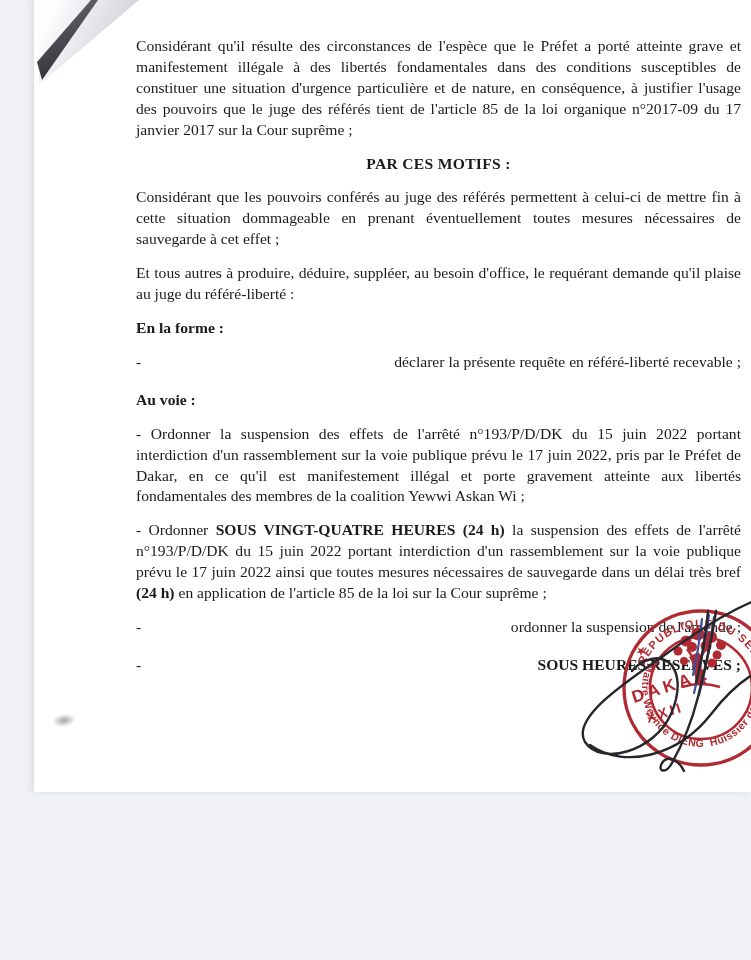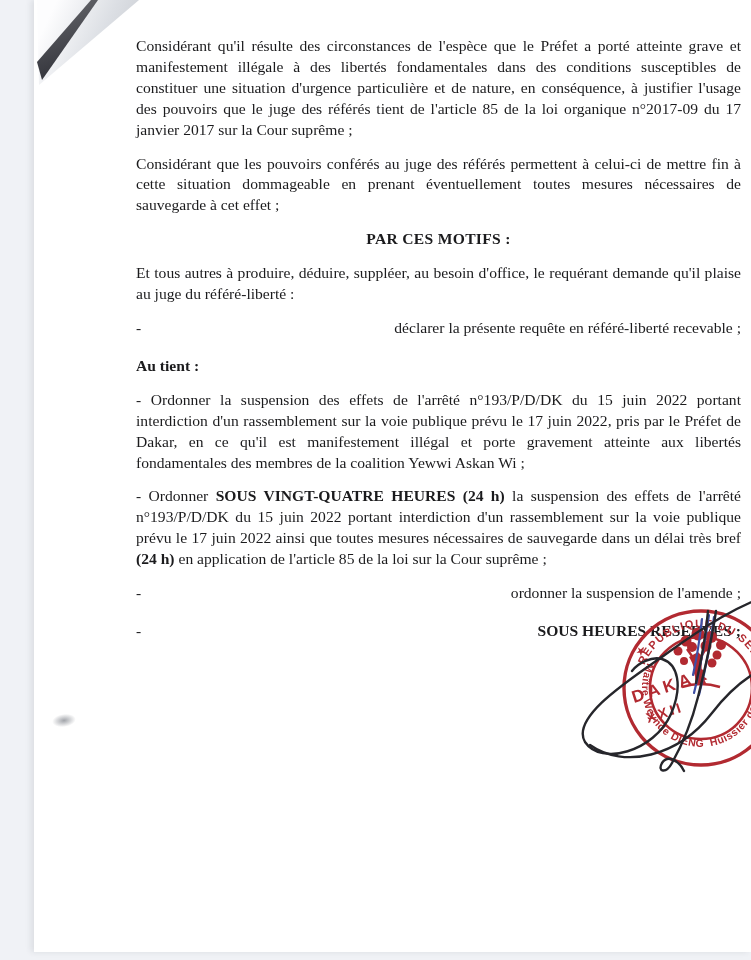"Considérant qu'il résulte des" .paper { height: 952px -> 792px }
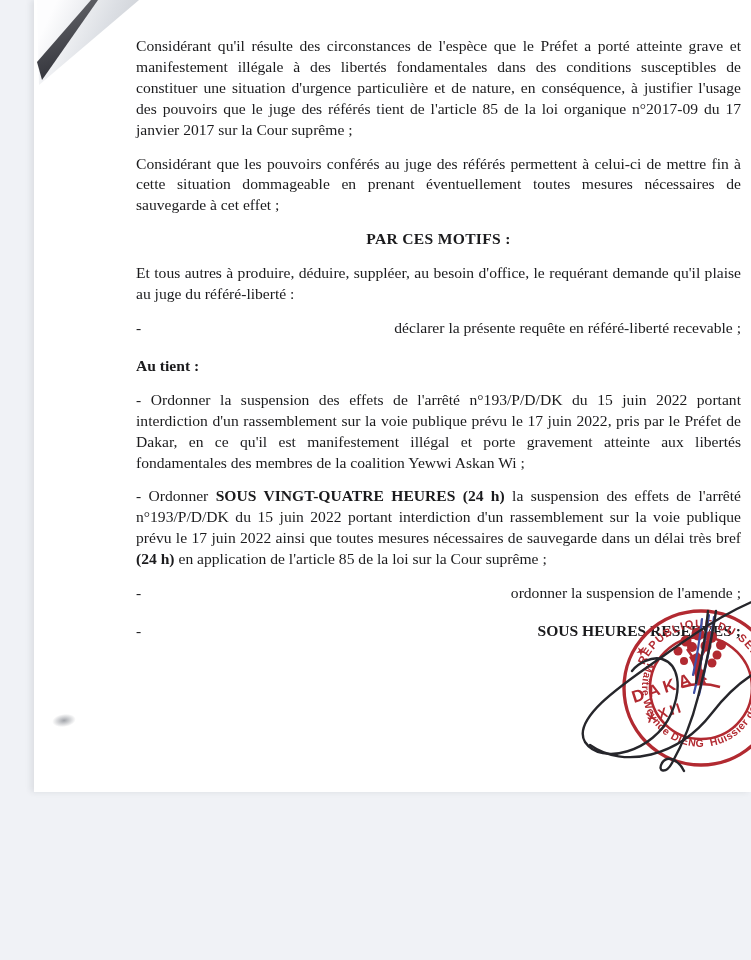"Considérant que les pouvoirs conférés" div.para { order: before "PAR CES MOTIFS :" -> after "PAR CES MOTIFS :" }
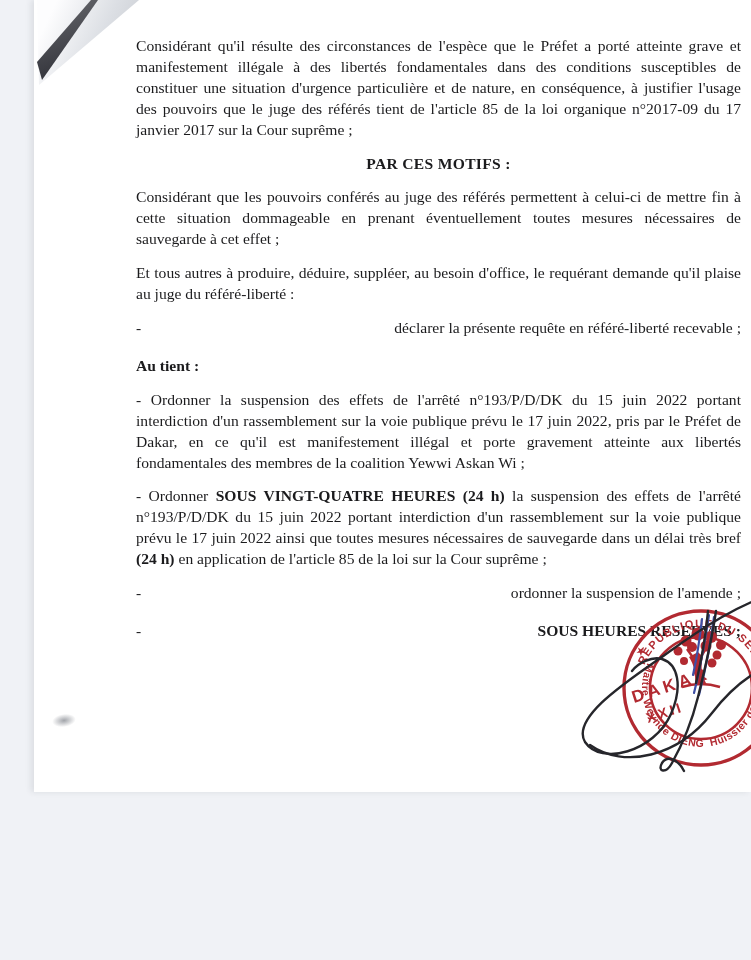"En la forme :" div.para { html: none -> <div><span>En la forme :</span></div> }
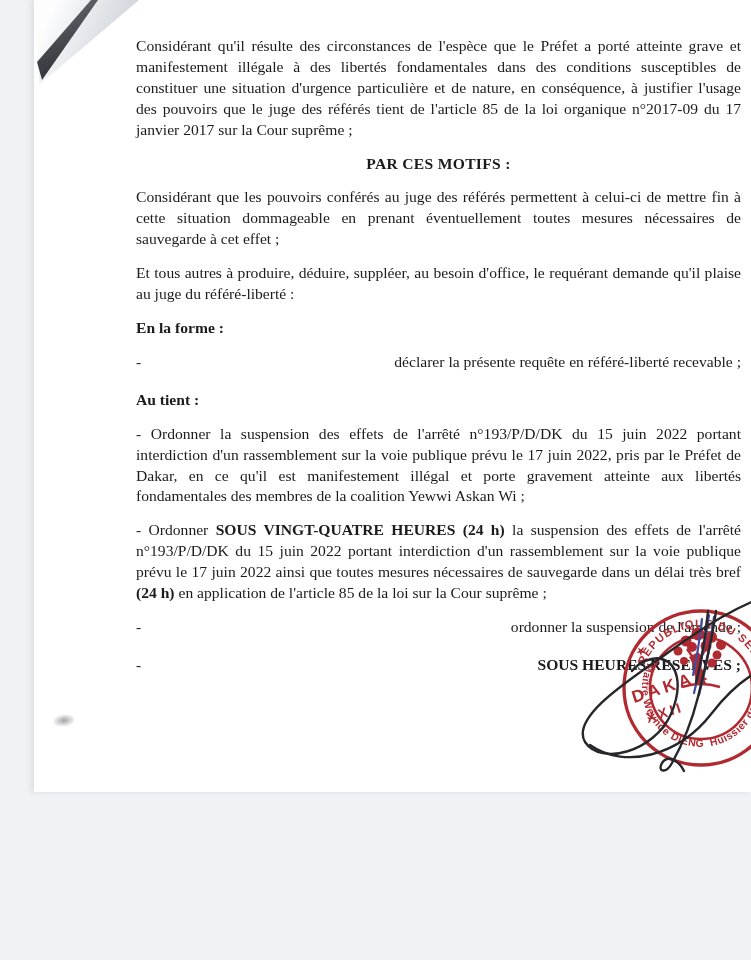"Au tient :" span.b { text: tient -> voie }
